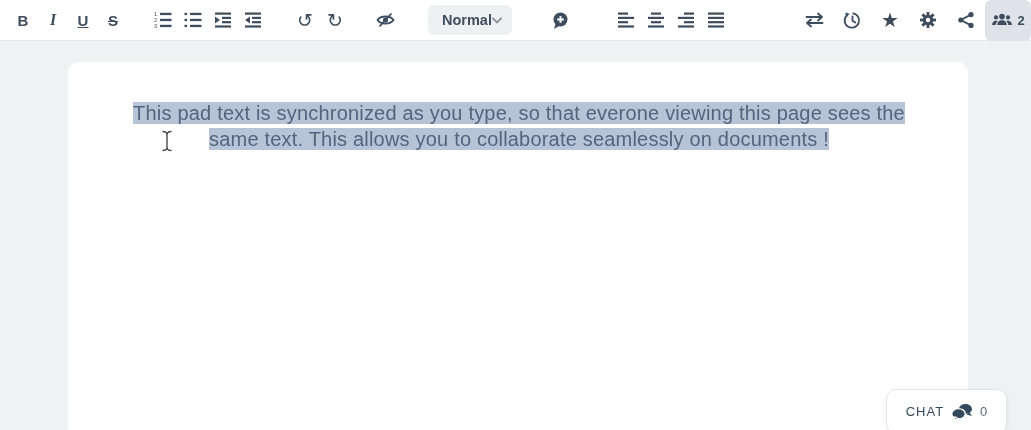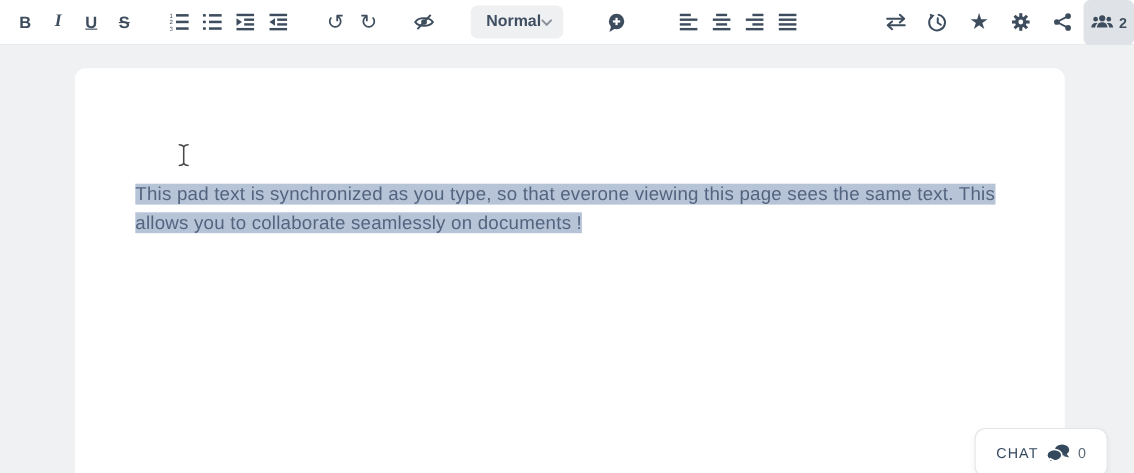"This pad text is synchronized" .editor-text { font-size: 17px -> 20px; margin: 102px 53px 0 55px -> 39px 53px 0 55px; text-align: none -> center }
